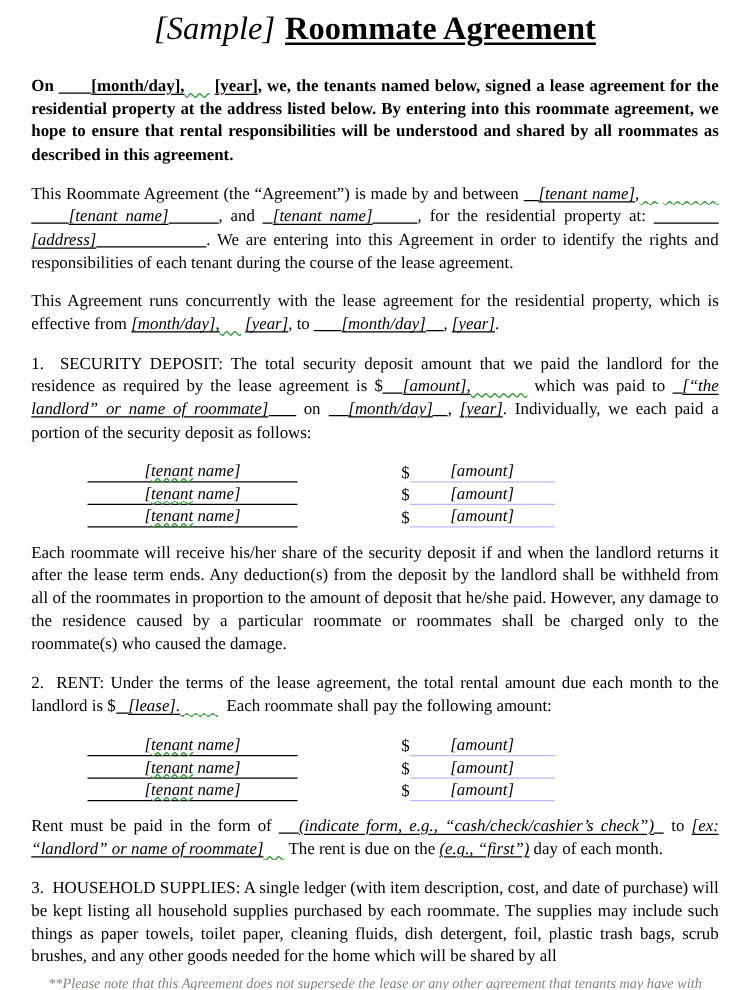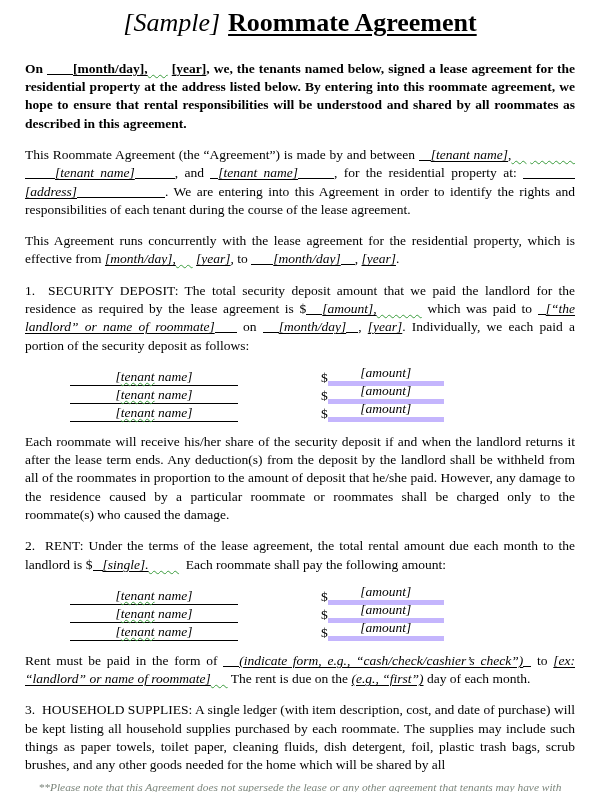"[amount]" .amt-line { border-bottom: 5px solid #c4b5fd -> 1px solid #c4b5fd }
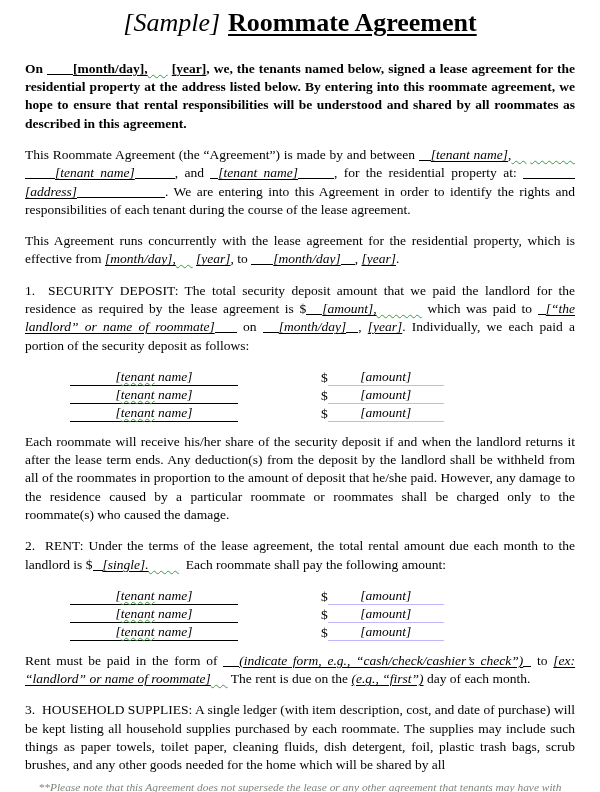"[single]." span.i { text: single -> lease }
